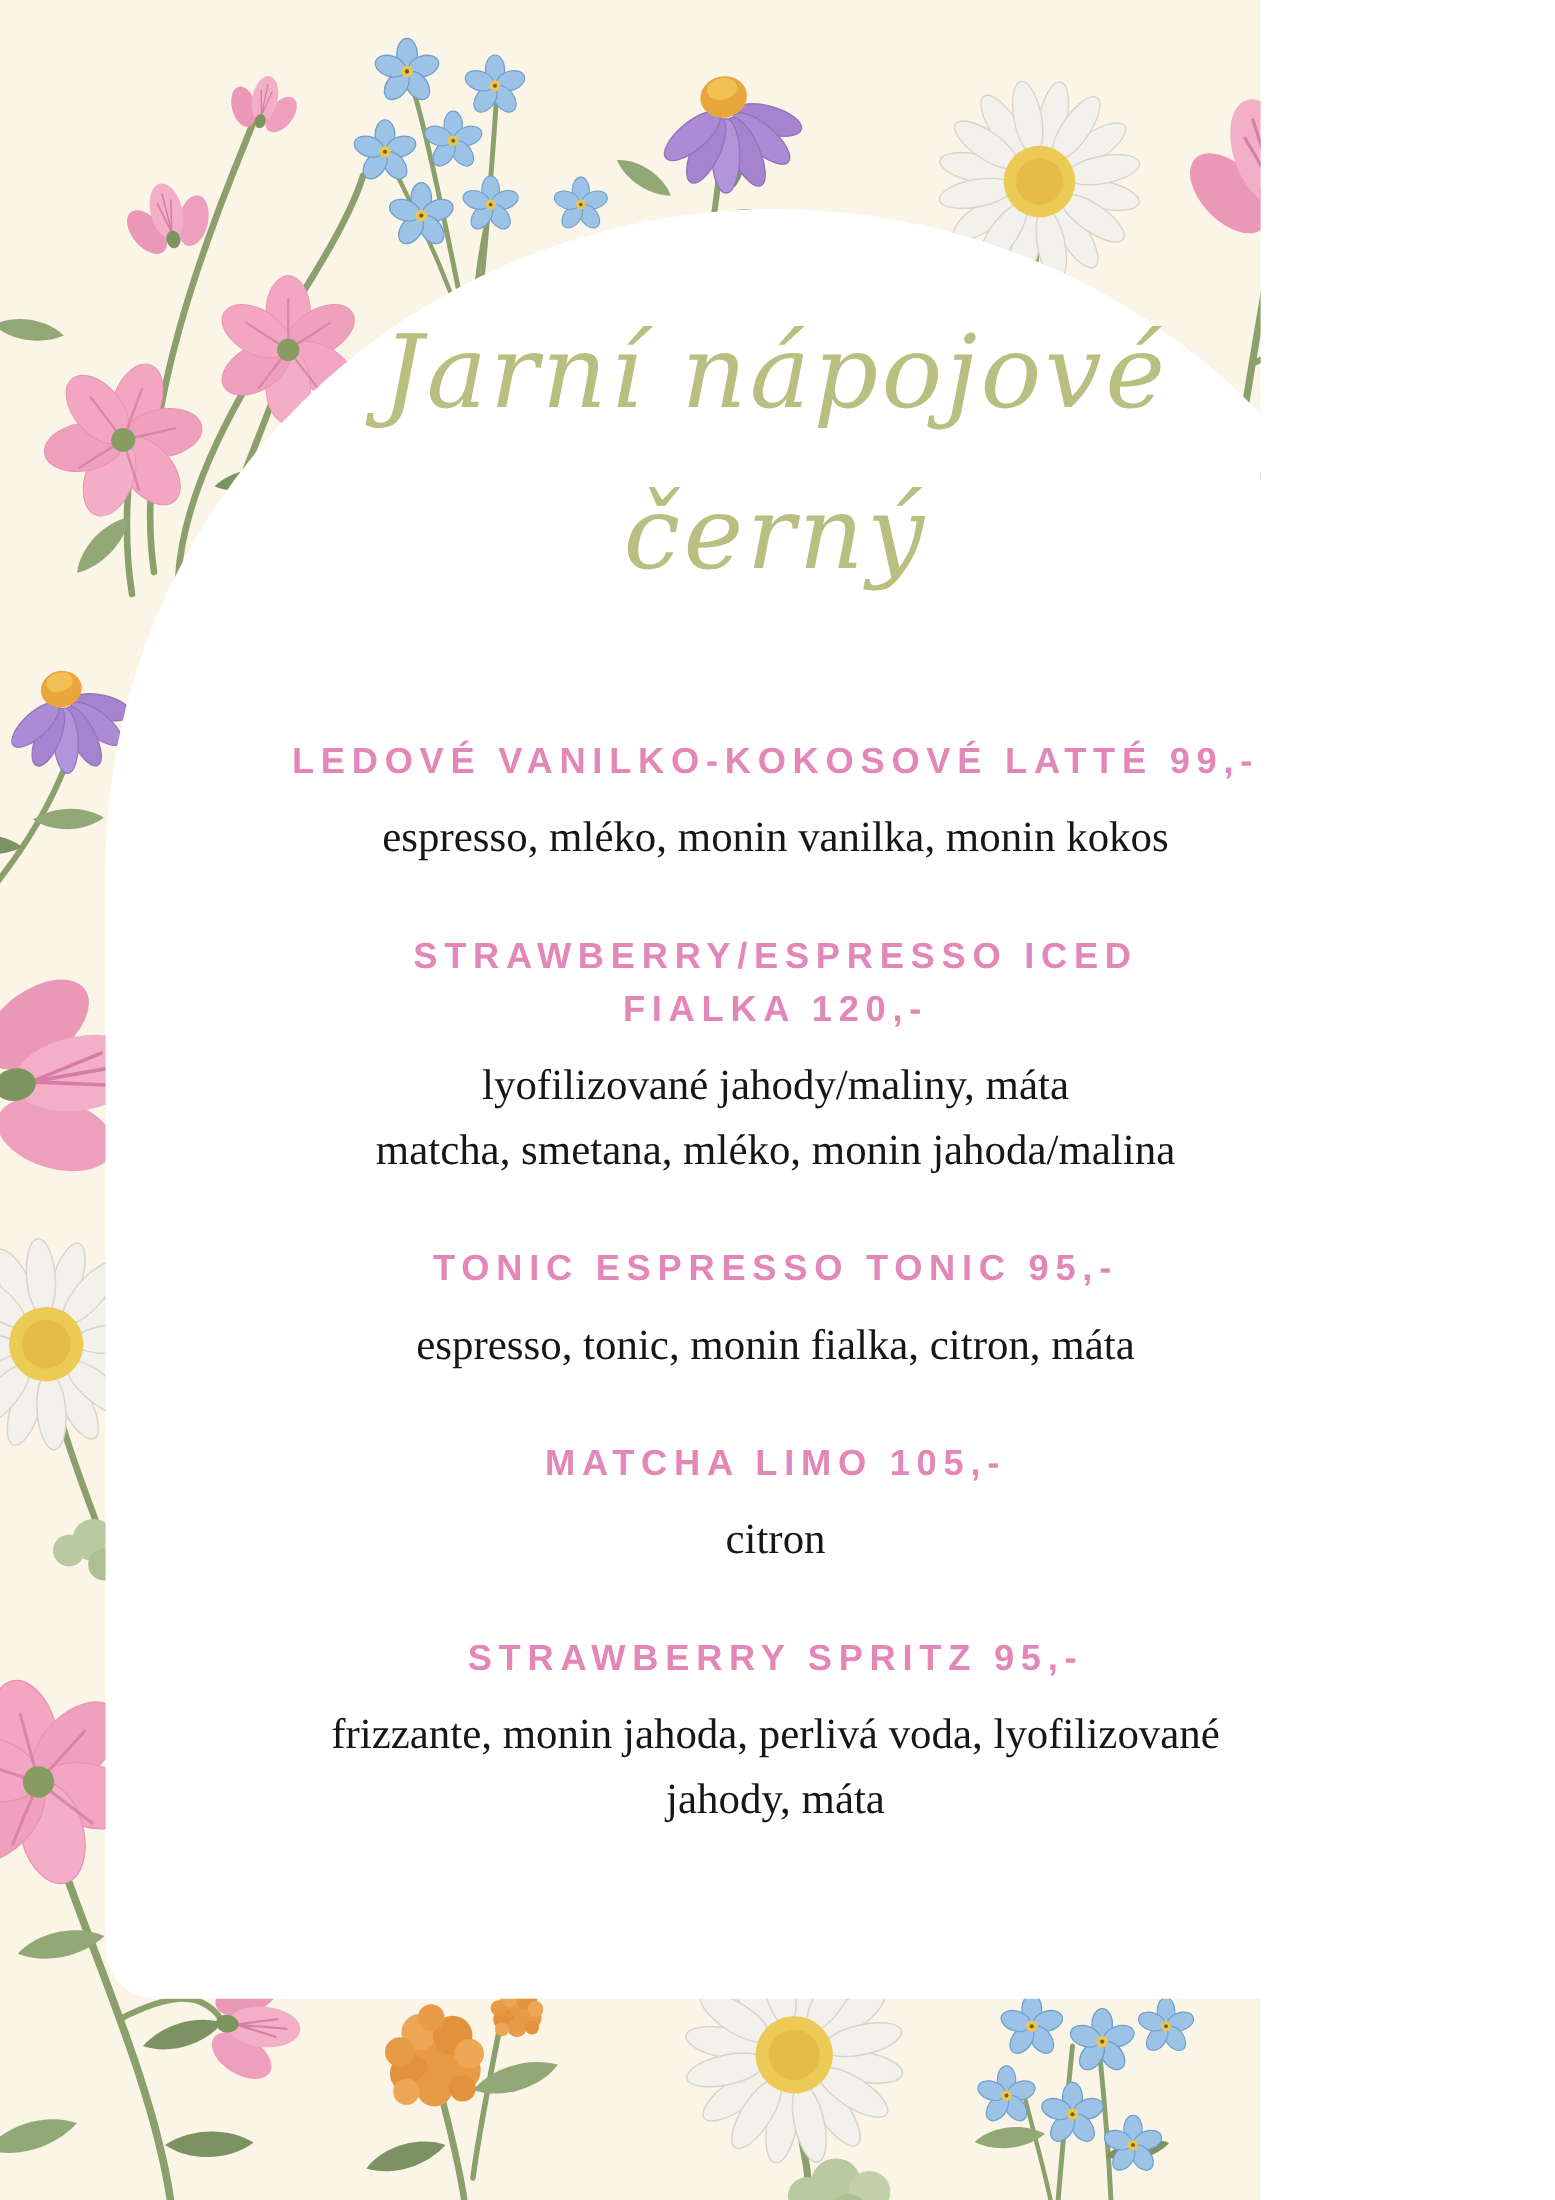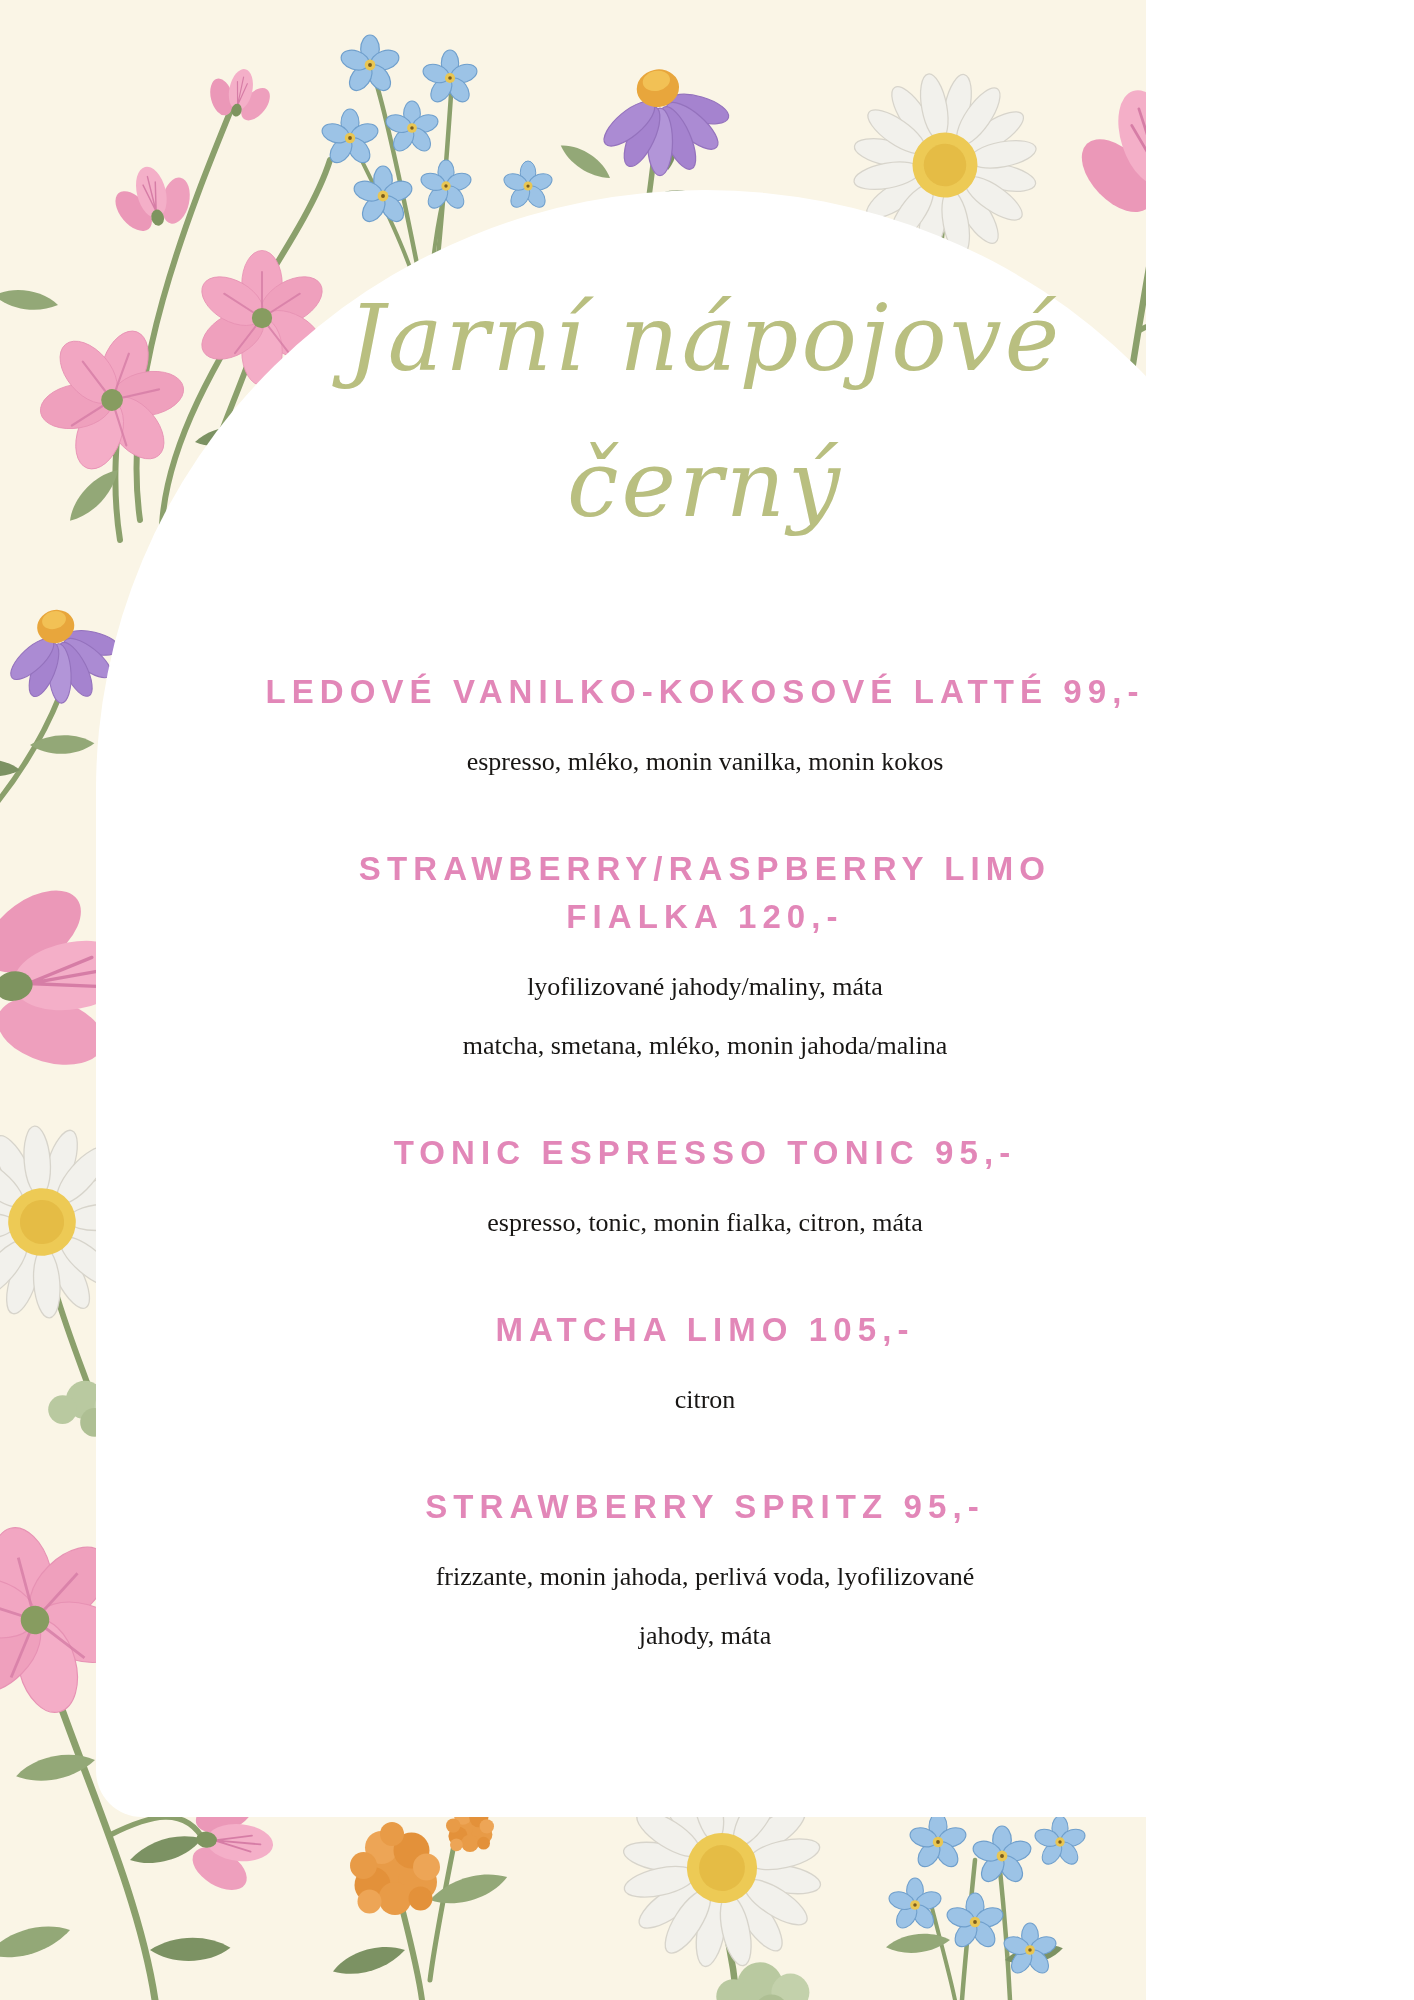"espresso, mléko, monin vanilka, monin" .item-desc { font-size: 26px -> 39px }
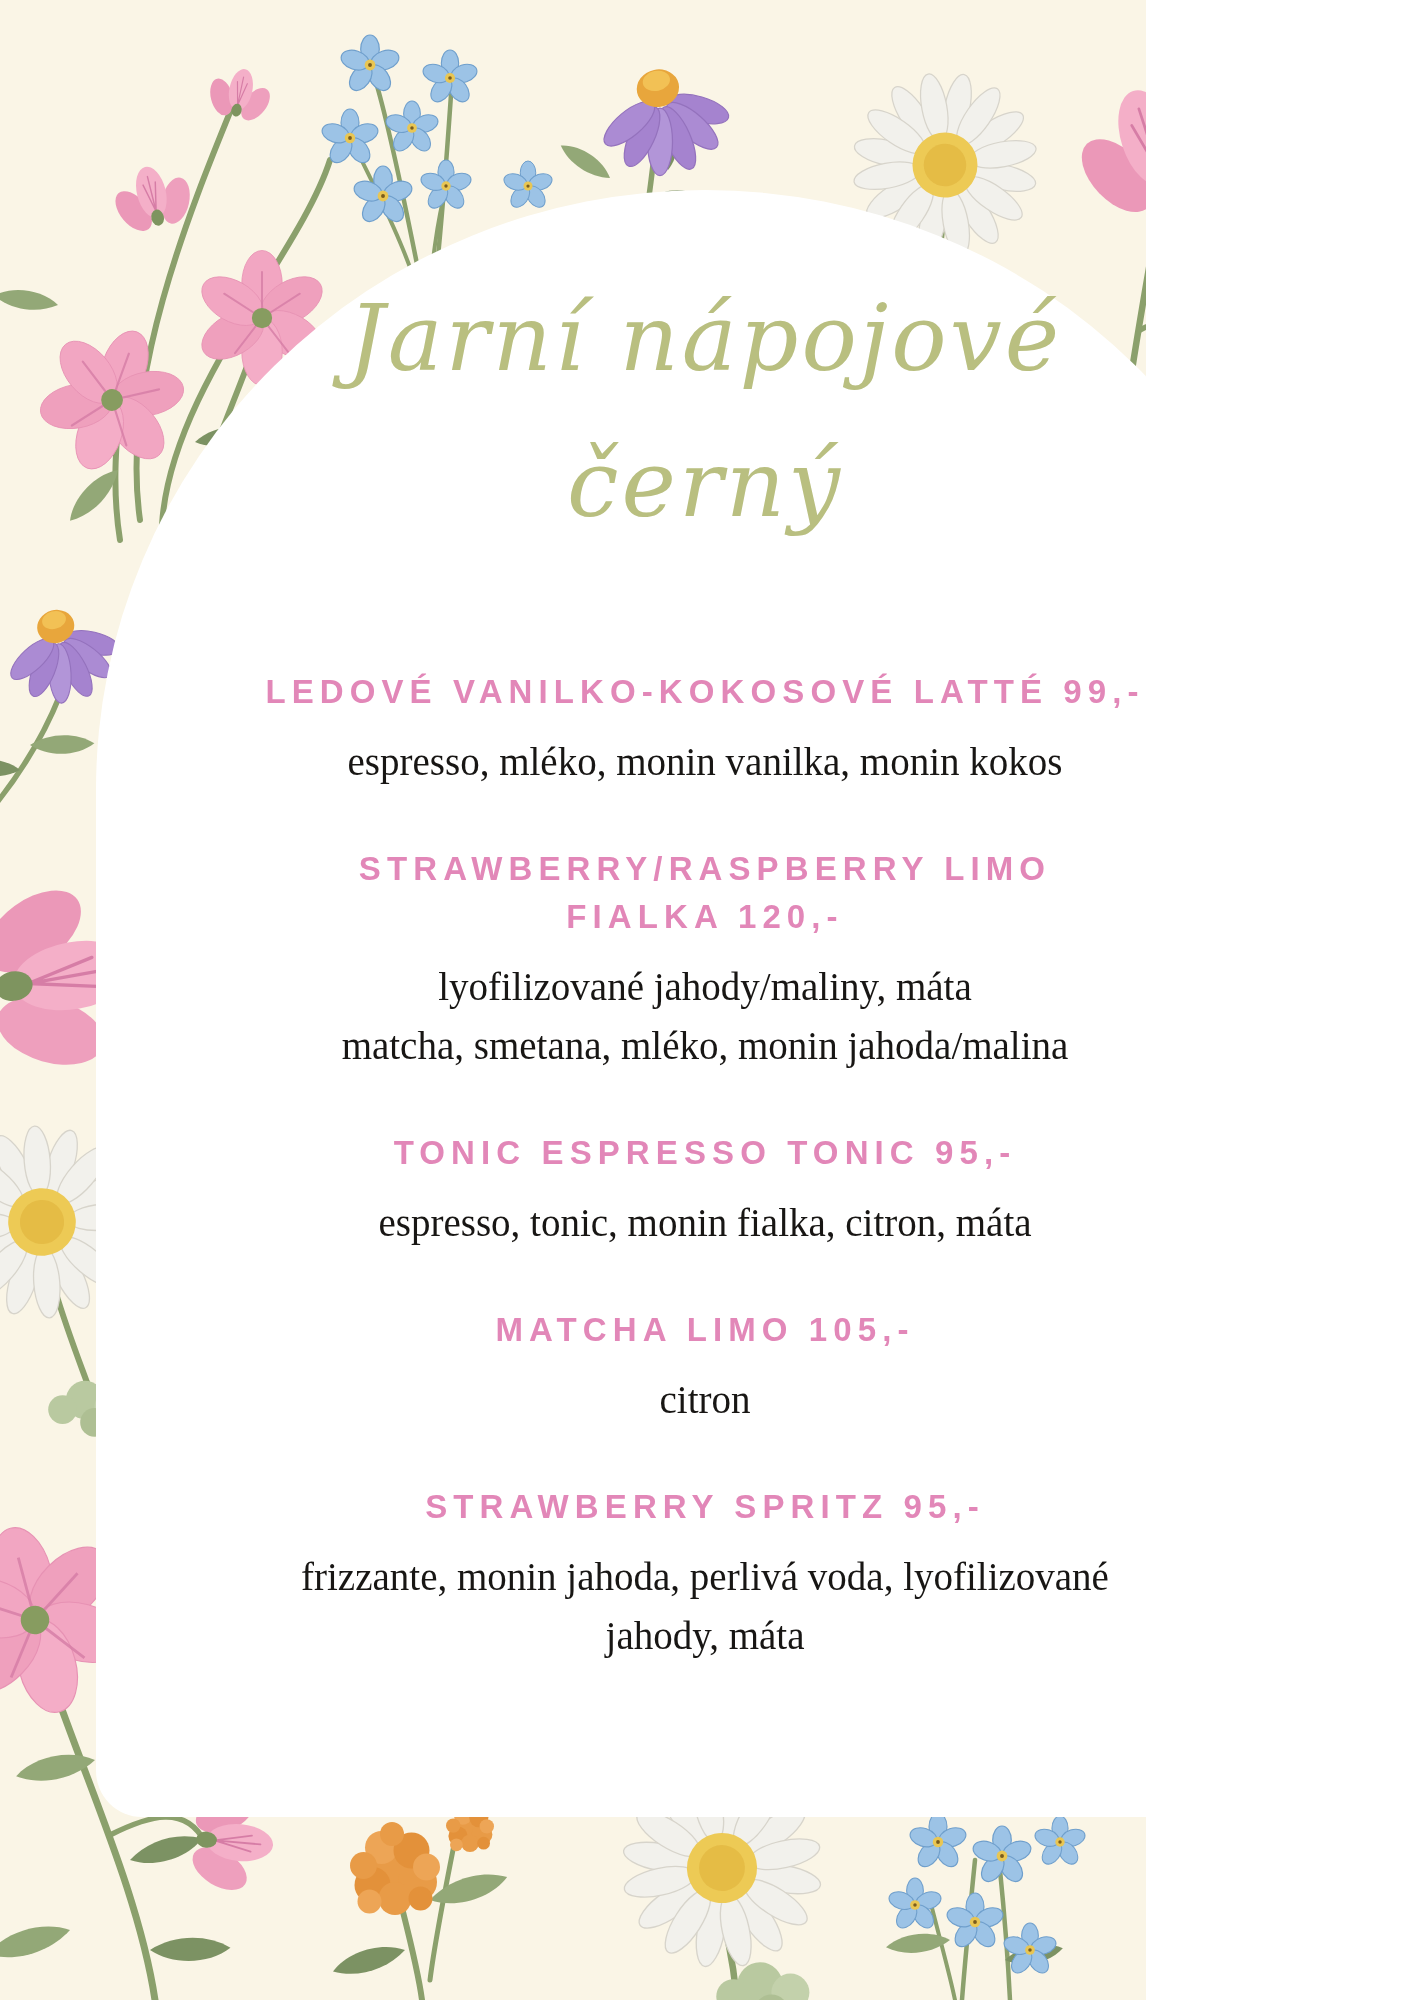"STRAWBERRY/RASPBERRY LIMO" div { text: STRAWBERRY/RASPBERRY LIMO -> STRAWBERRY/ESPRESSO ICED }
